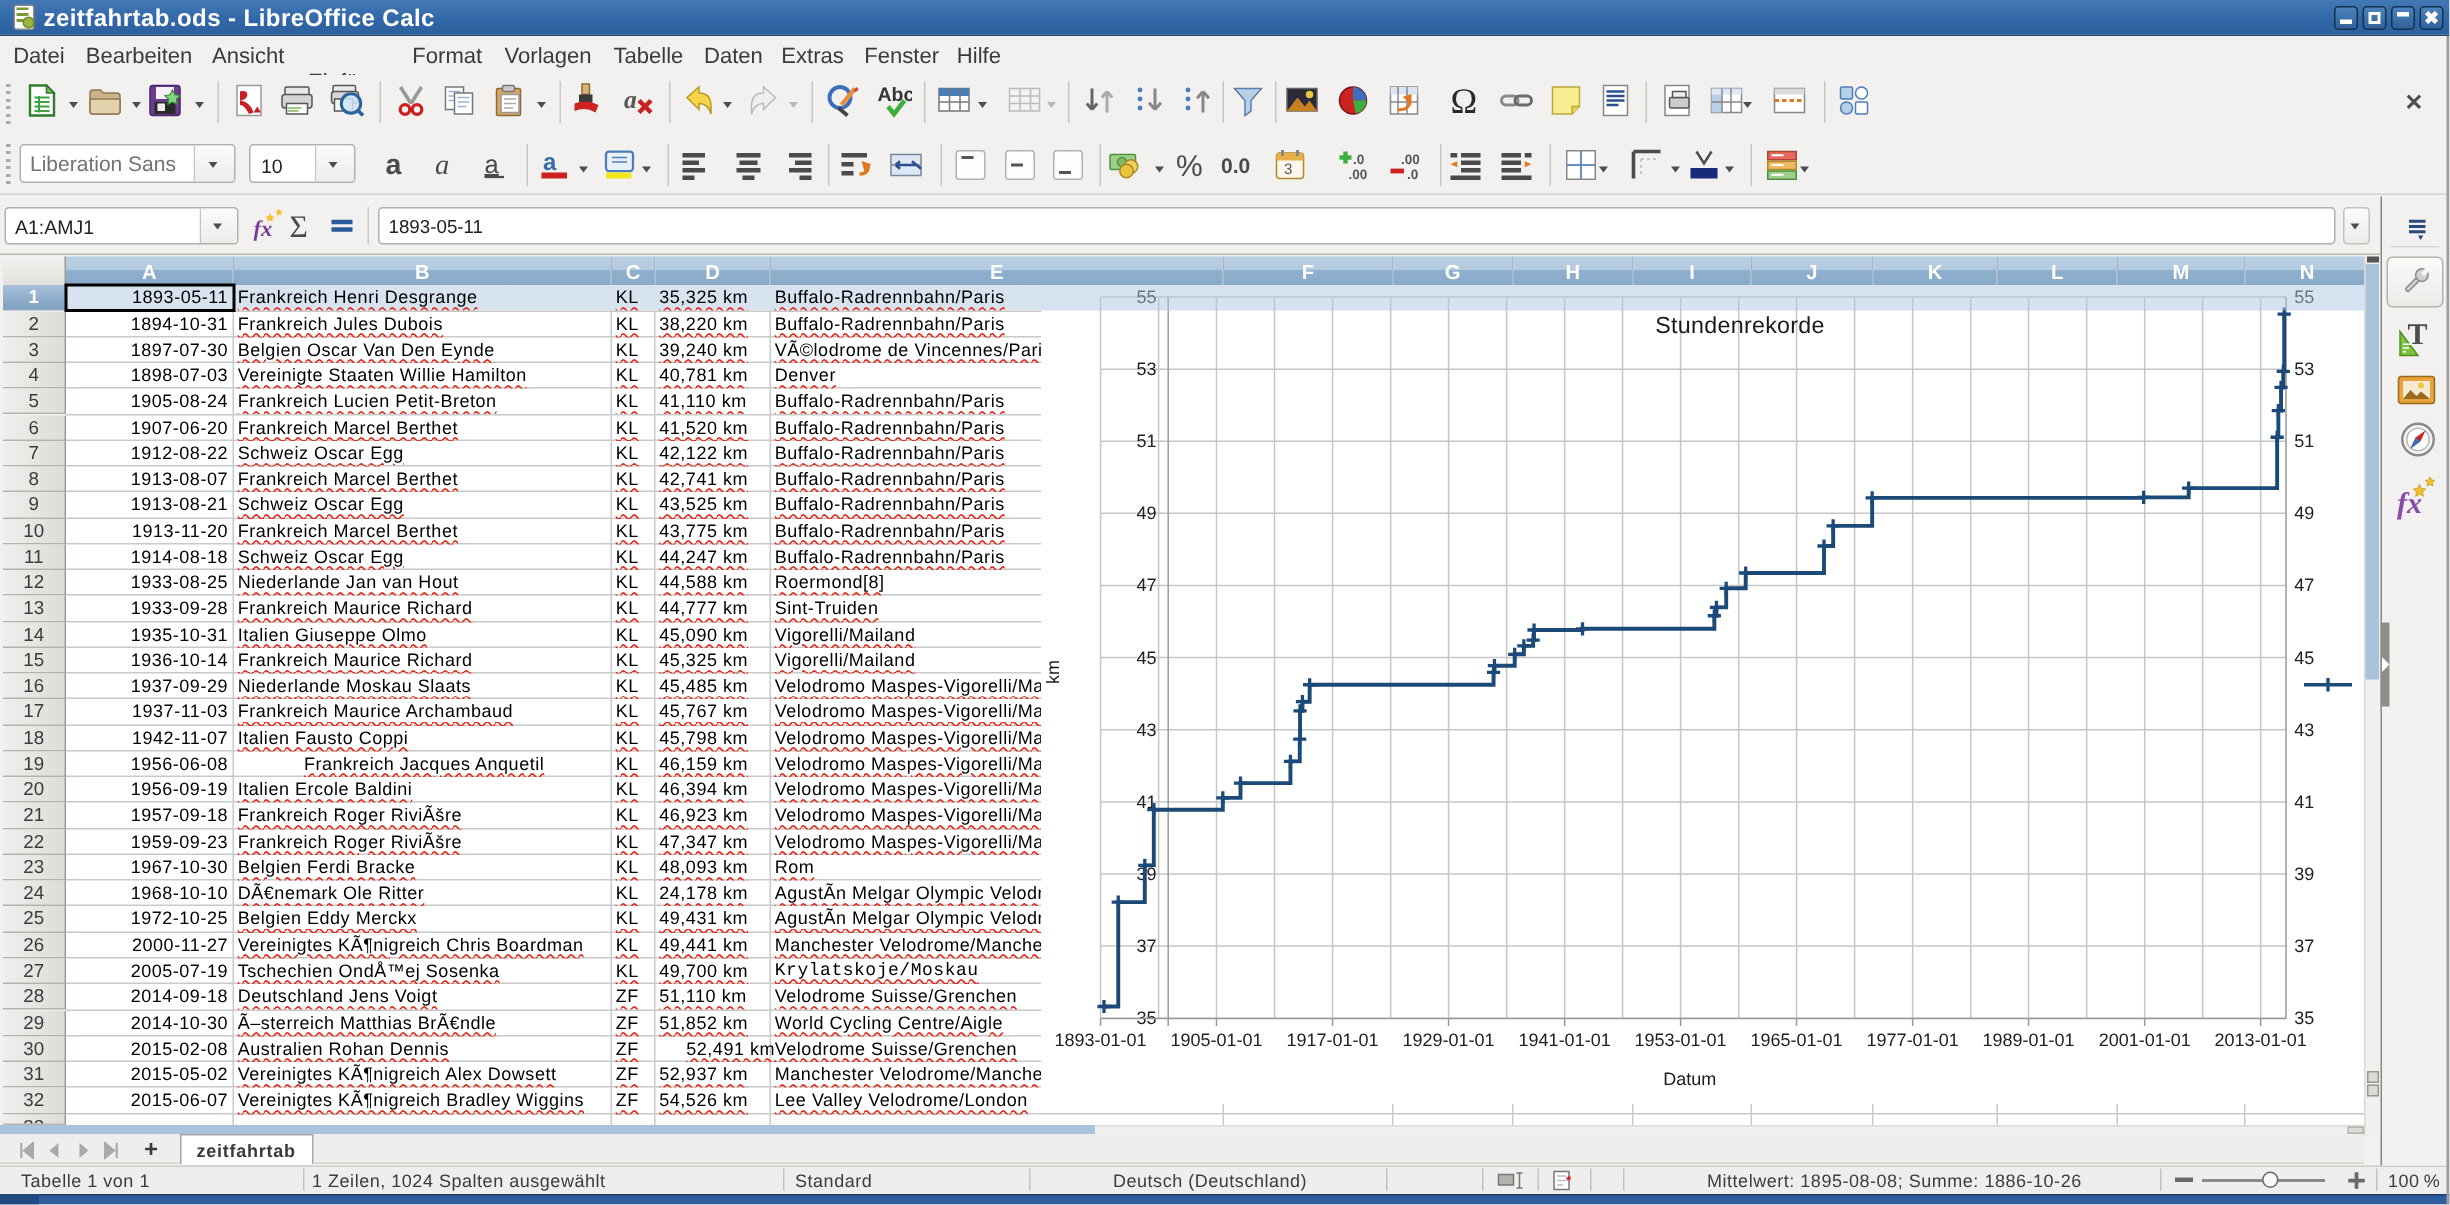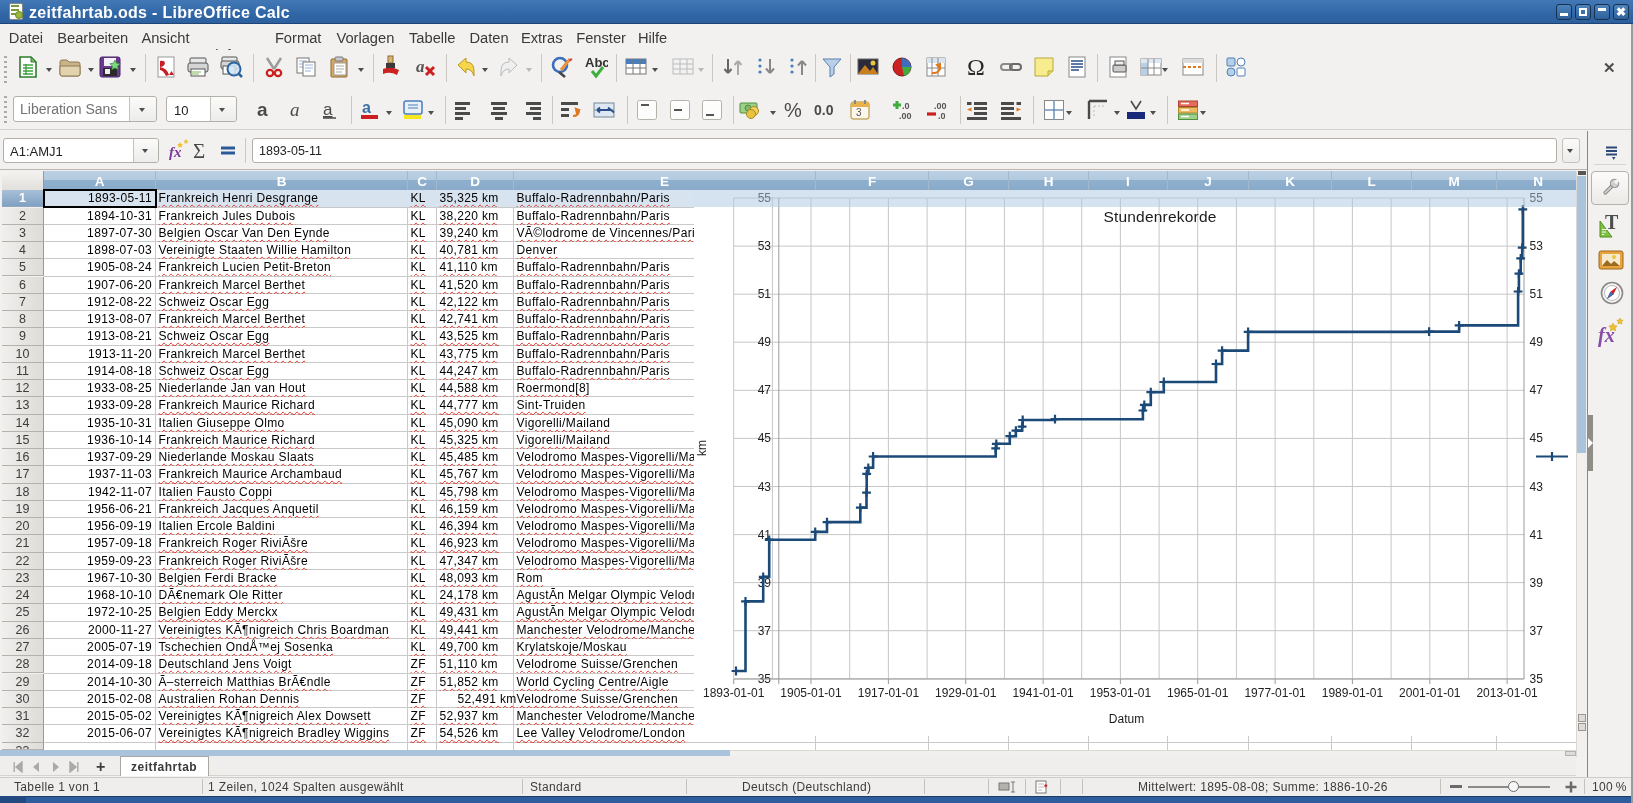"1956-06-21" div.cell { text: 1956-06-21 -> 1956-06-08 }
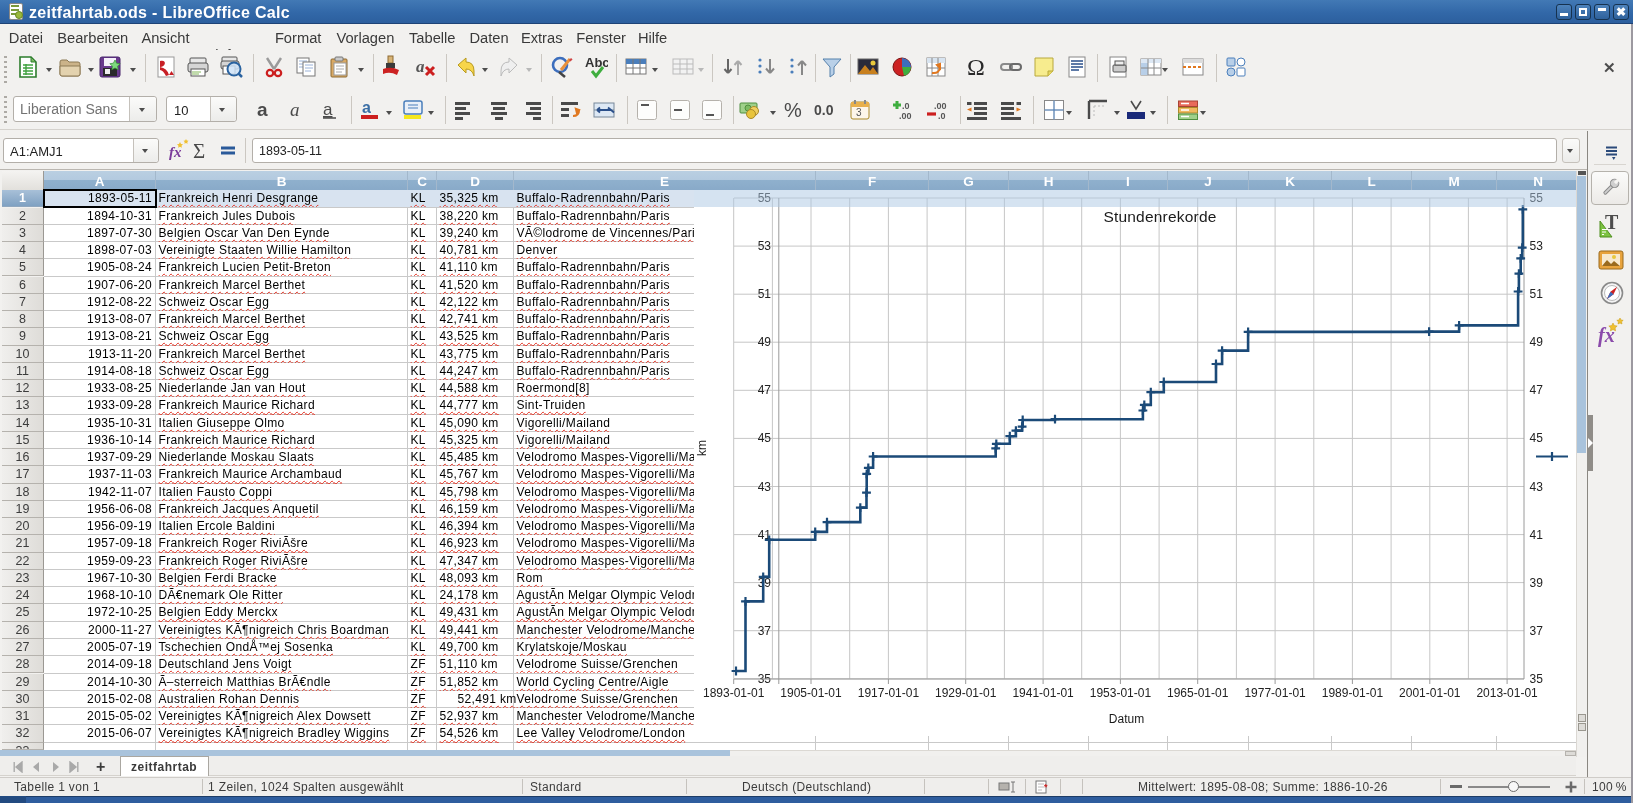"Frankreich Jacques Anquetil" div.cell { text-align: left -> center }
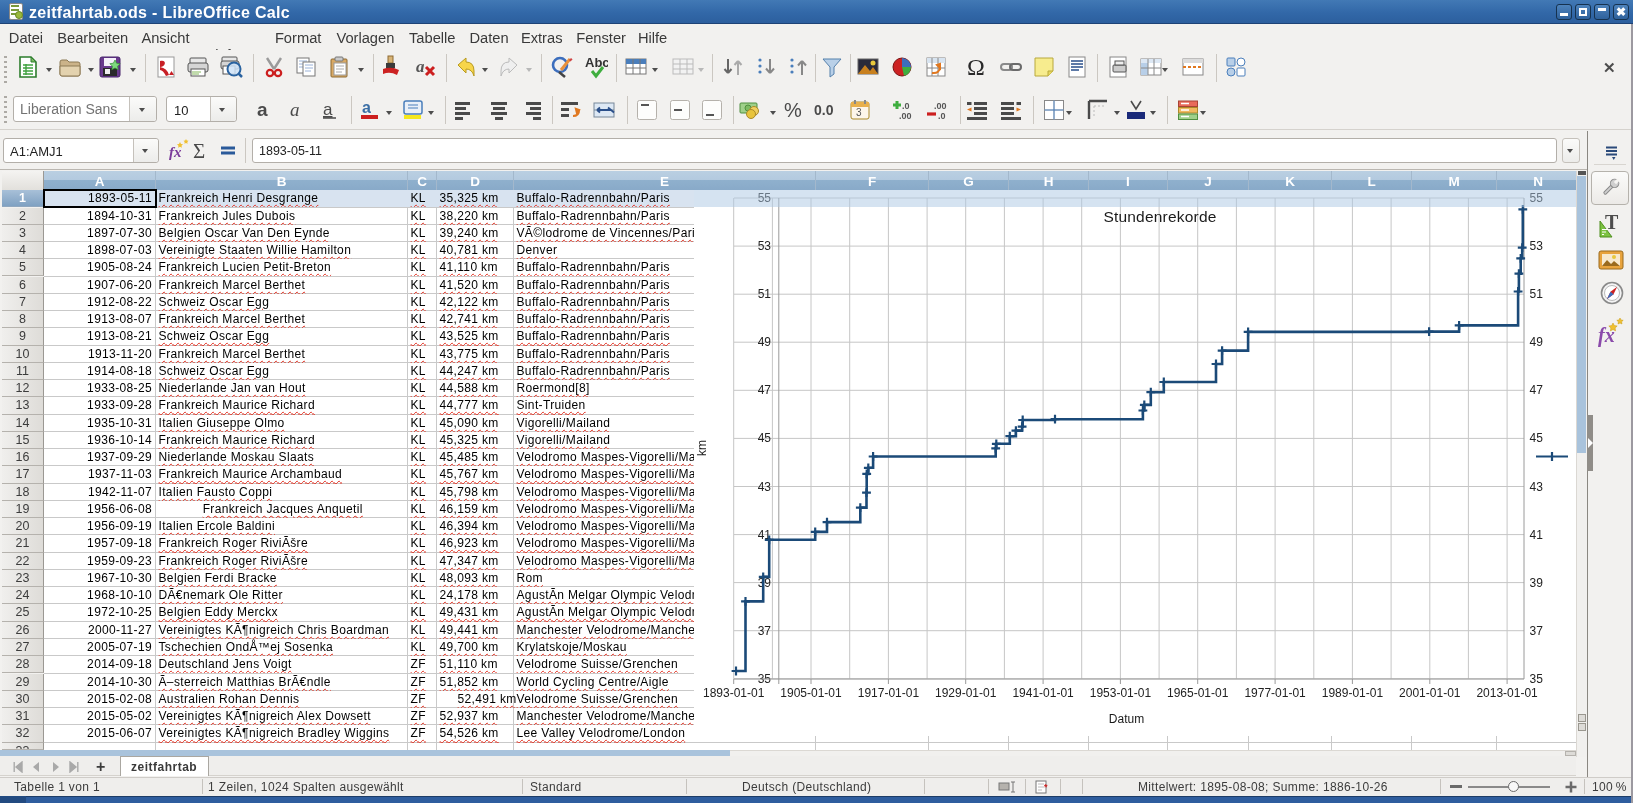"Krylatskoje/Moskau" div.cell { font-family: none -> Liberation Mono, monospace }
